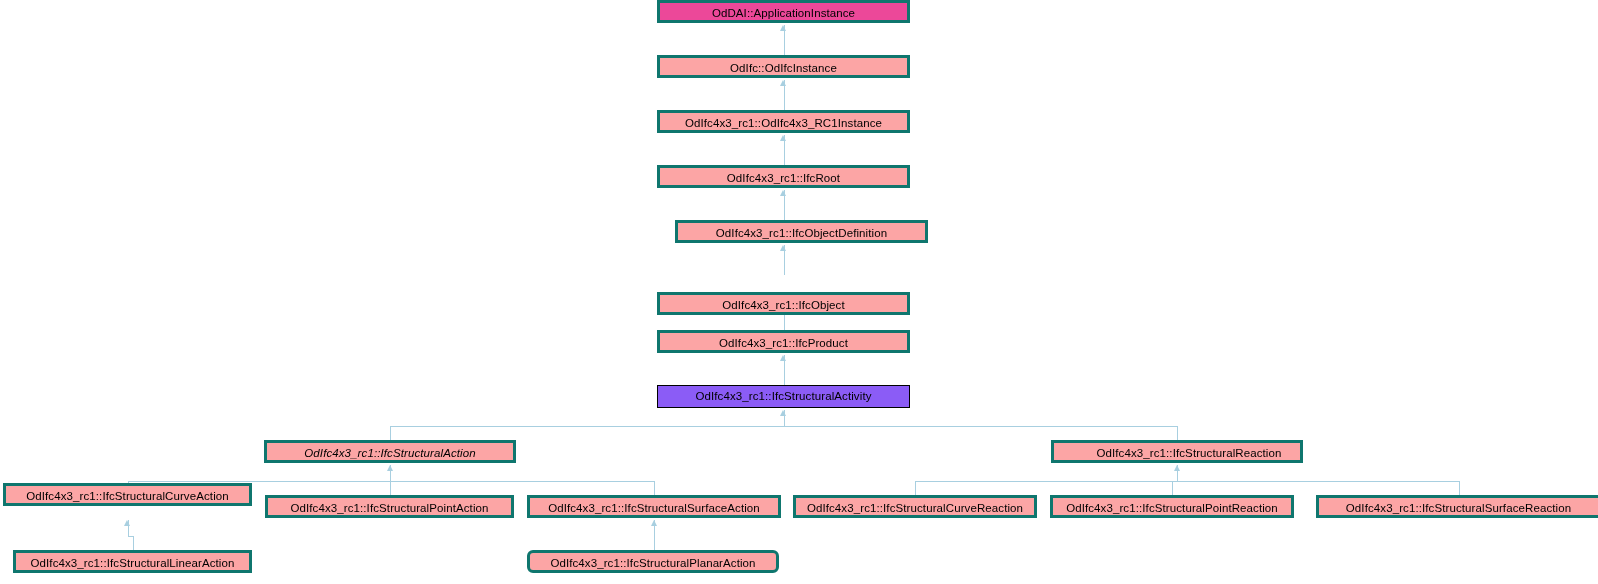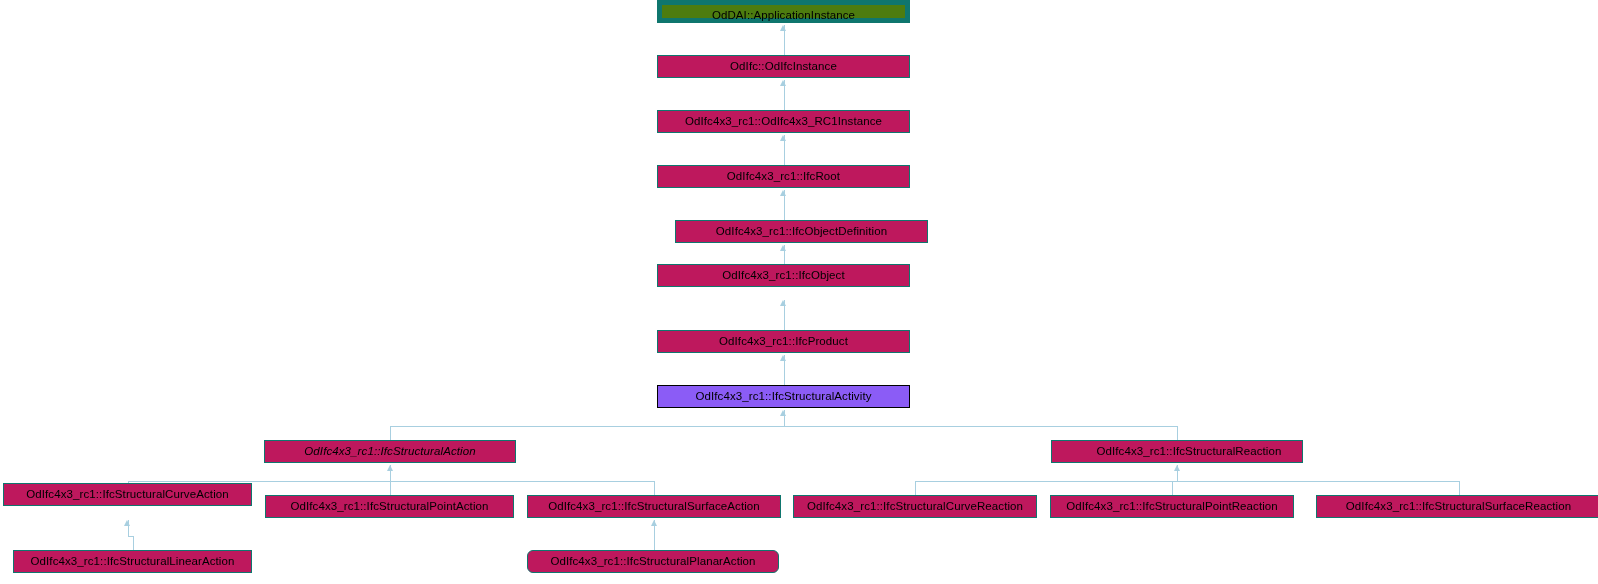"OdDAI::ApplicationInstance" .node.root { background: #4d7c0f -> #ec4899; border: 5px solid #0f766e -> 3px solid #0f766e }
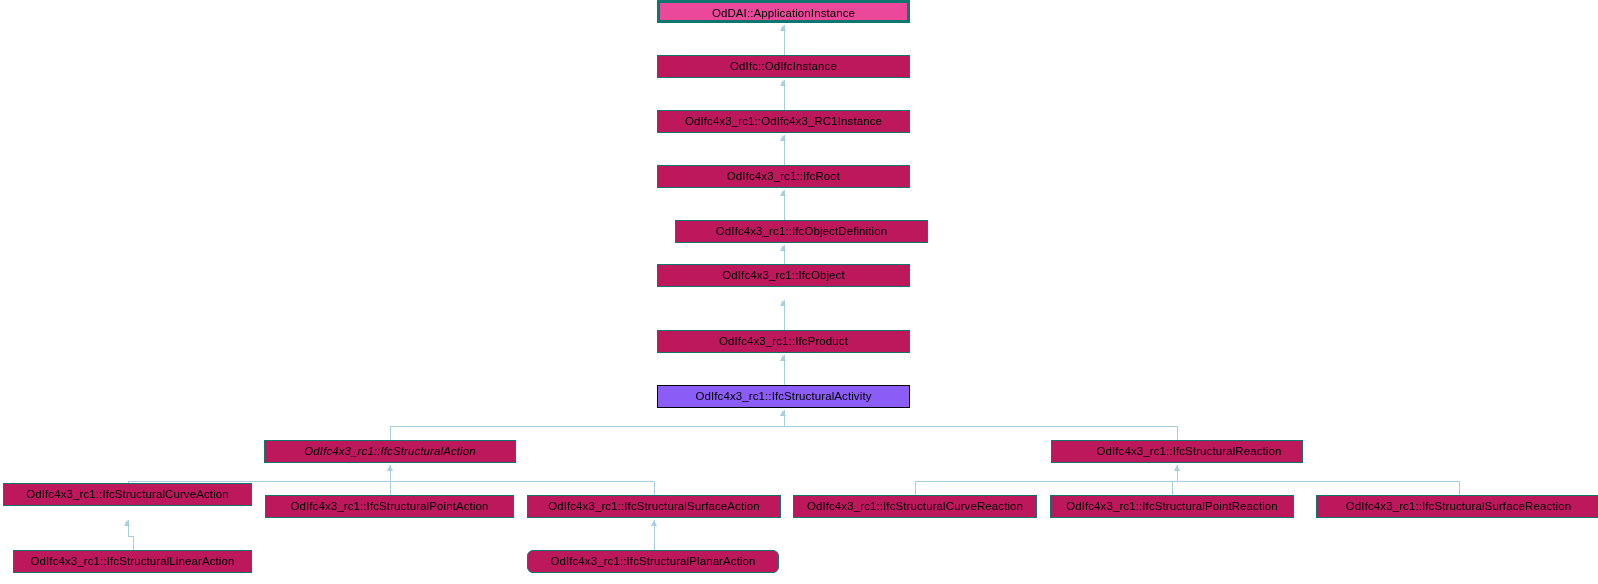"OdIfc::OdIfcInstance" .node { background: #be185d -> #fca5a5; border: 1px solid #0f766e -> 3px solid #0f766e }
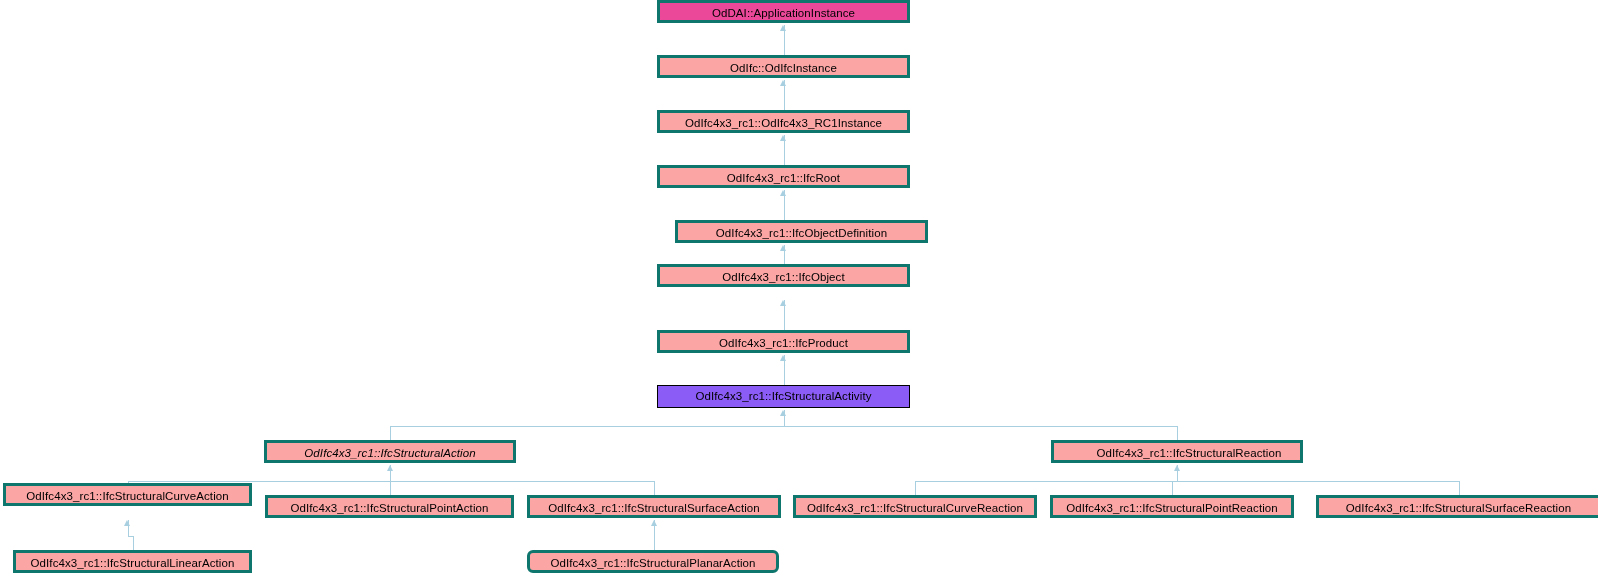"OdIfc4x3_rc1::IfcObject" div.node { top: 264px -> 292px }
